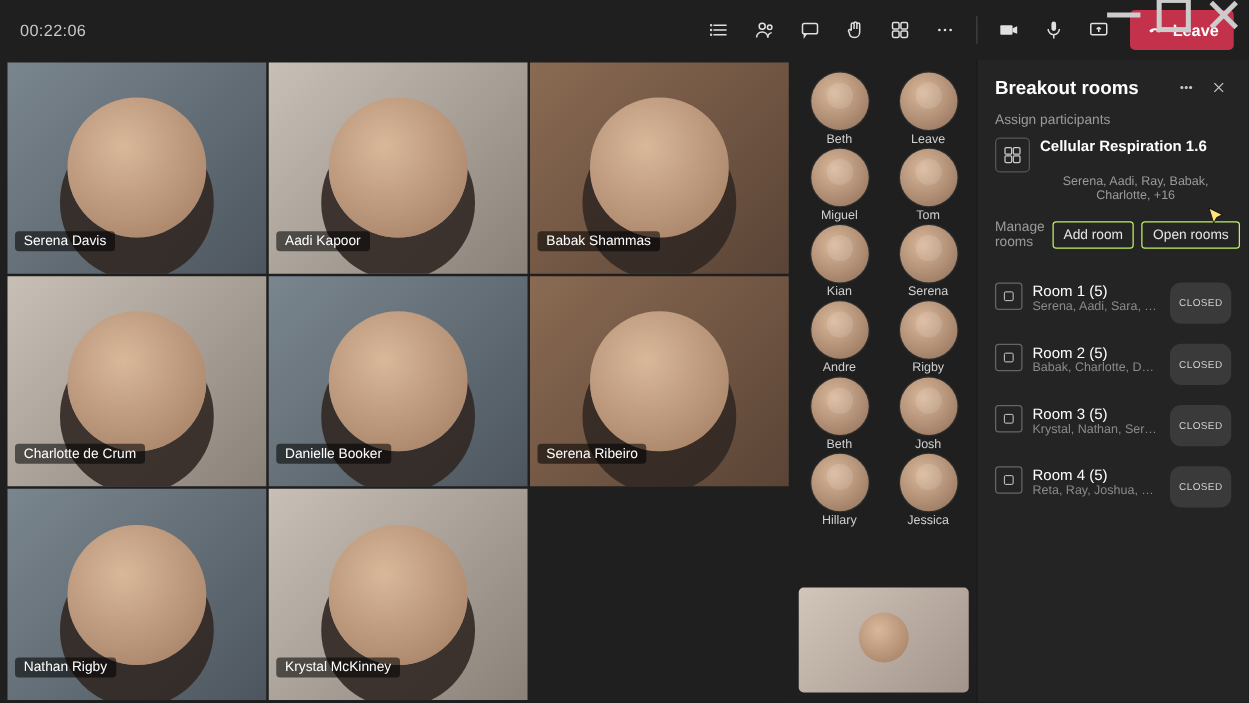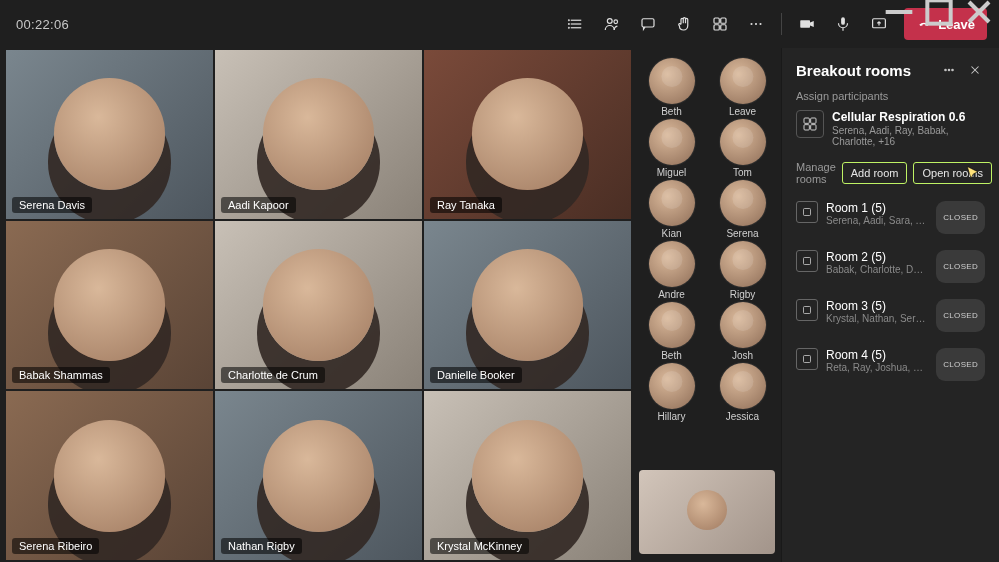"Cellular Respiration 0.6" div.t { text: 0.6 -> 1.6 }
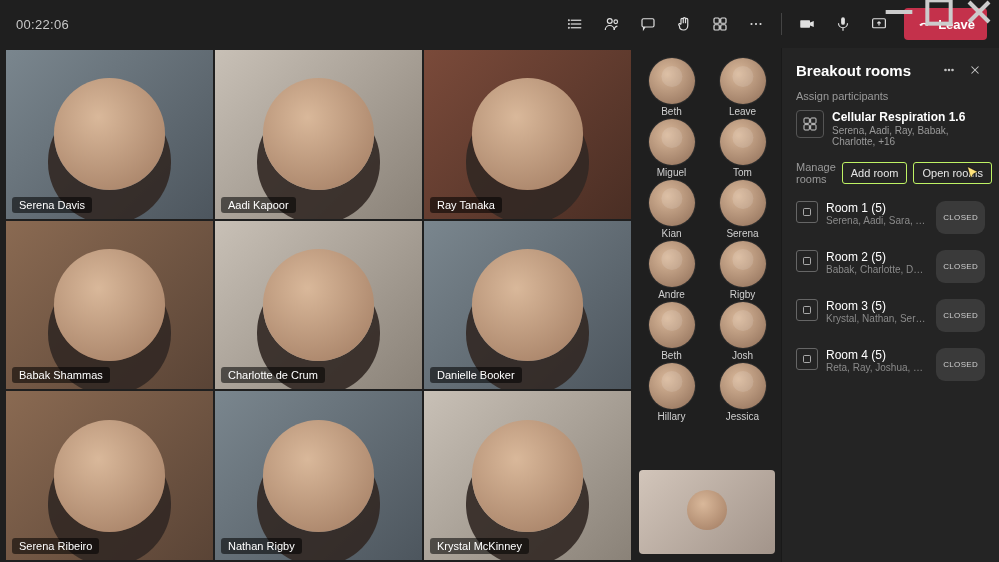"Serena, Aadi, Ray, Babak, Charlotte," .meeting-txt .s { margin-top: 1px -> 16px; text-align: none -> center }
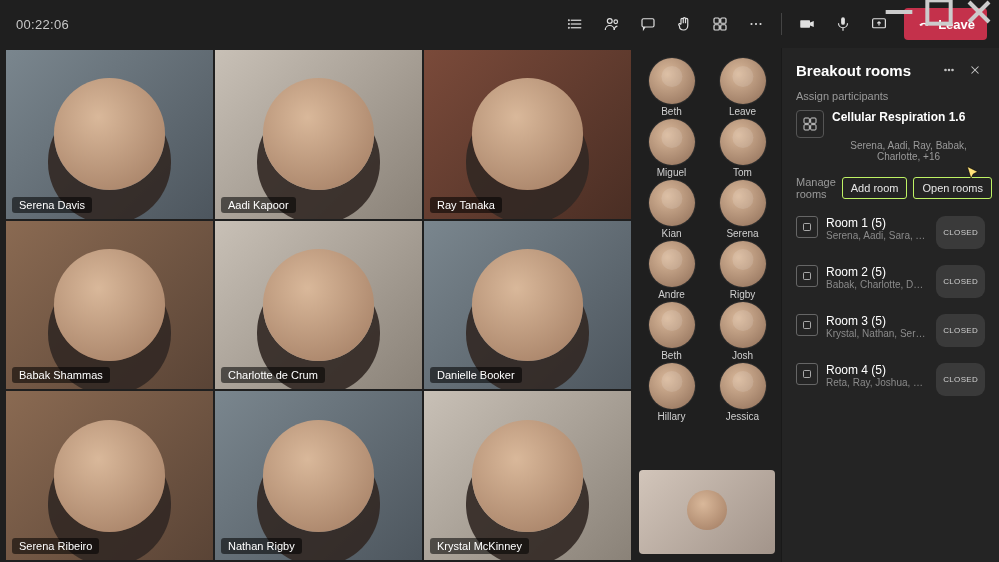"Serena Davis" .tile .label { bottom: 6px -> 18px }
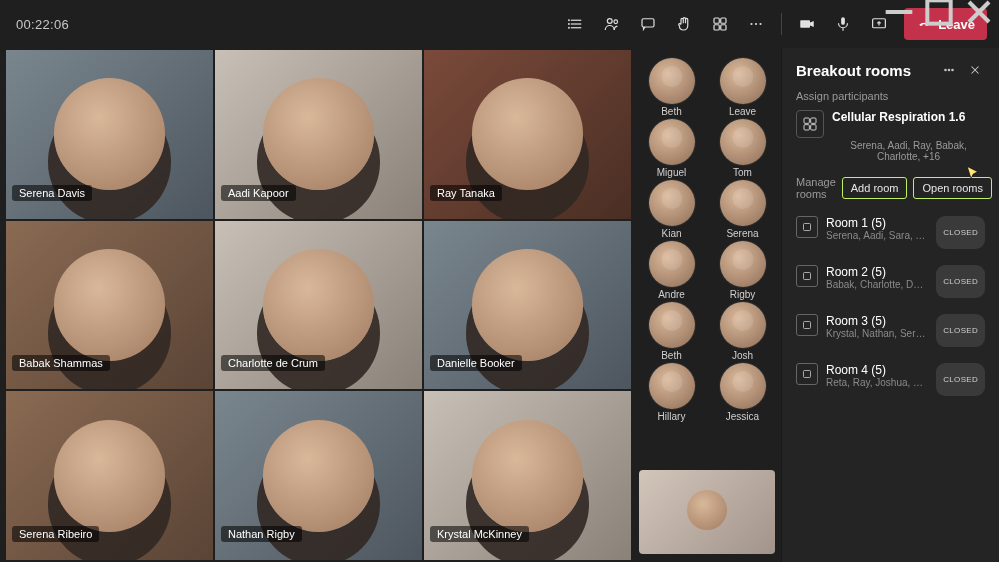"Ray Tanaka" div.tile { html: <div> <div> <div></div> </div> <span>Ray Tanaka</span> </div> -> none }
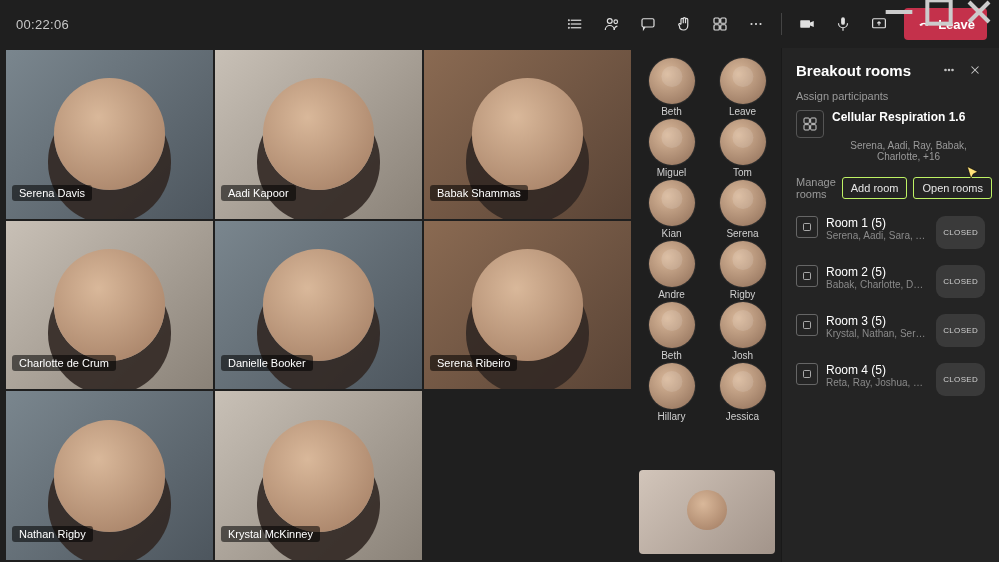"Room 1 (5)" .room-list { margin-top: 2px -> 12px }
